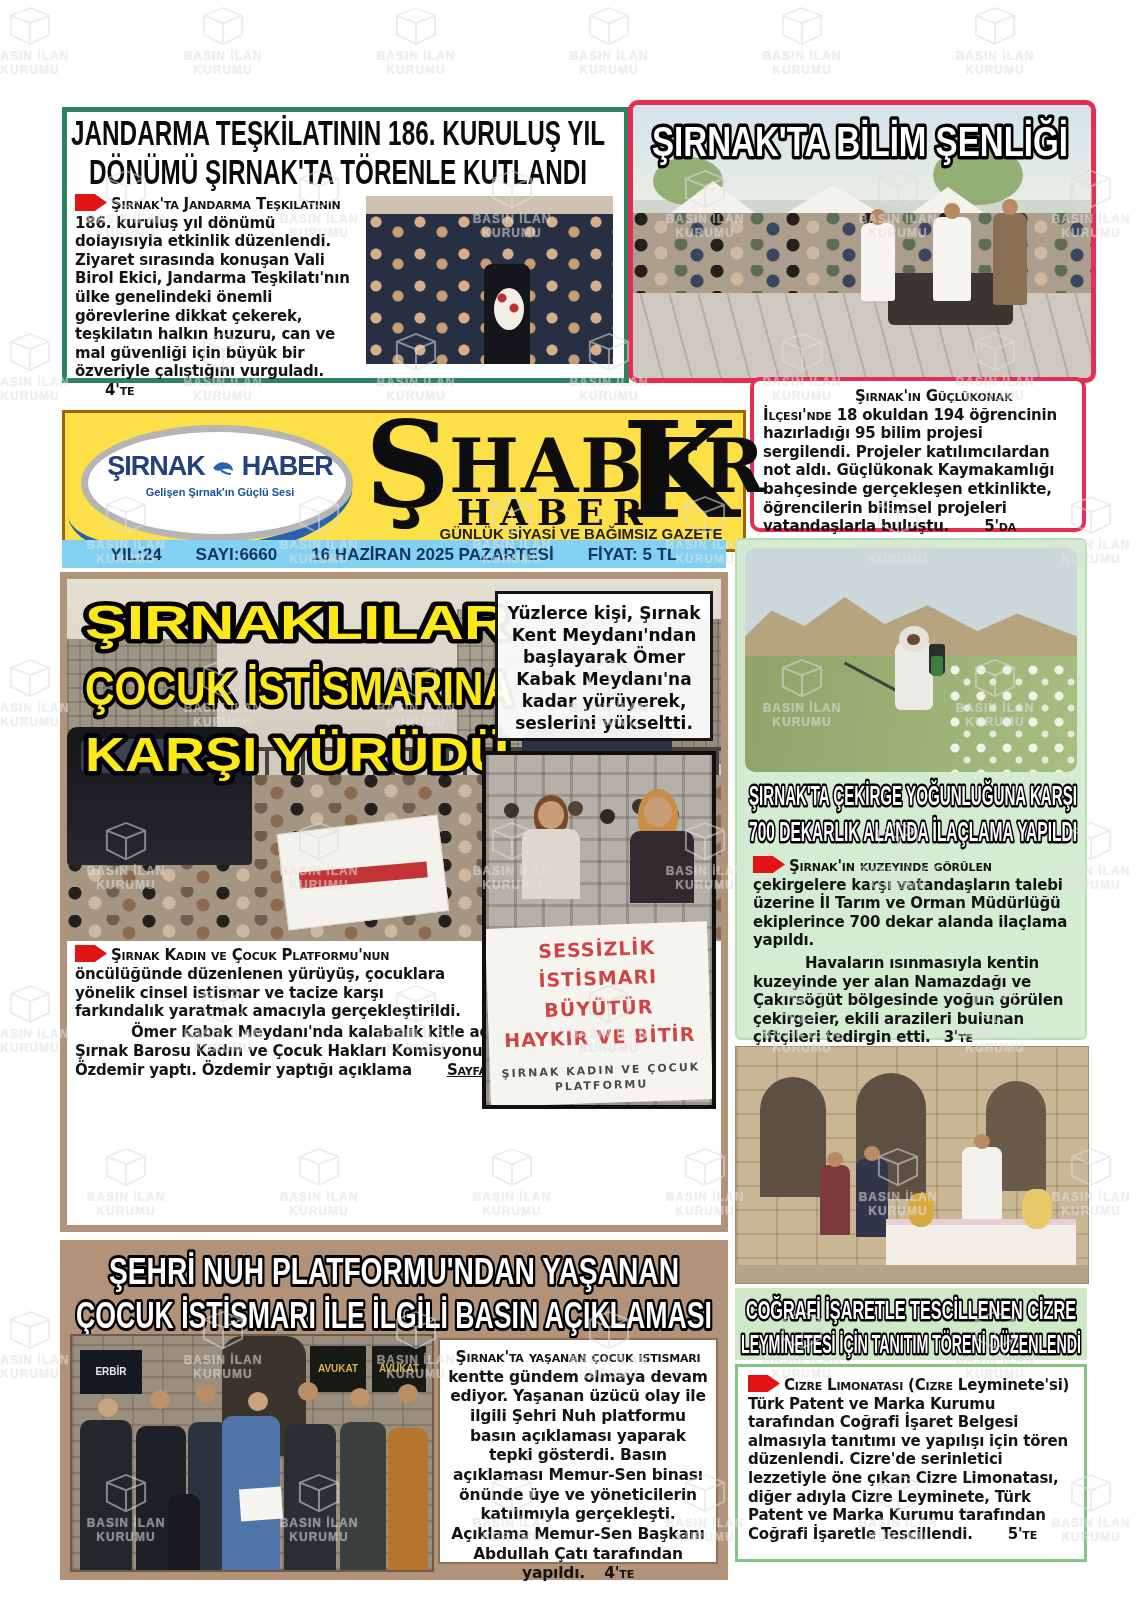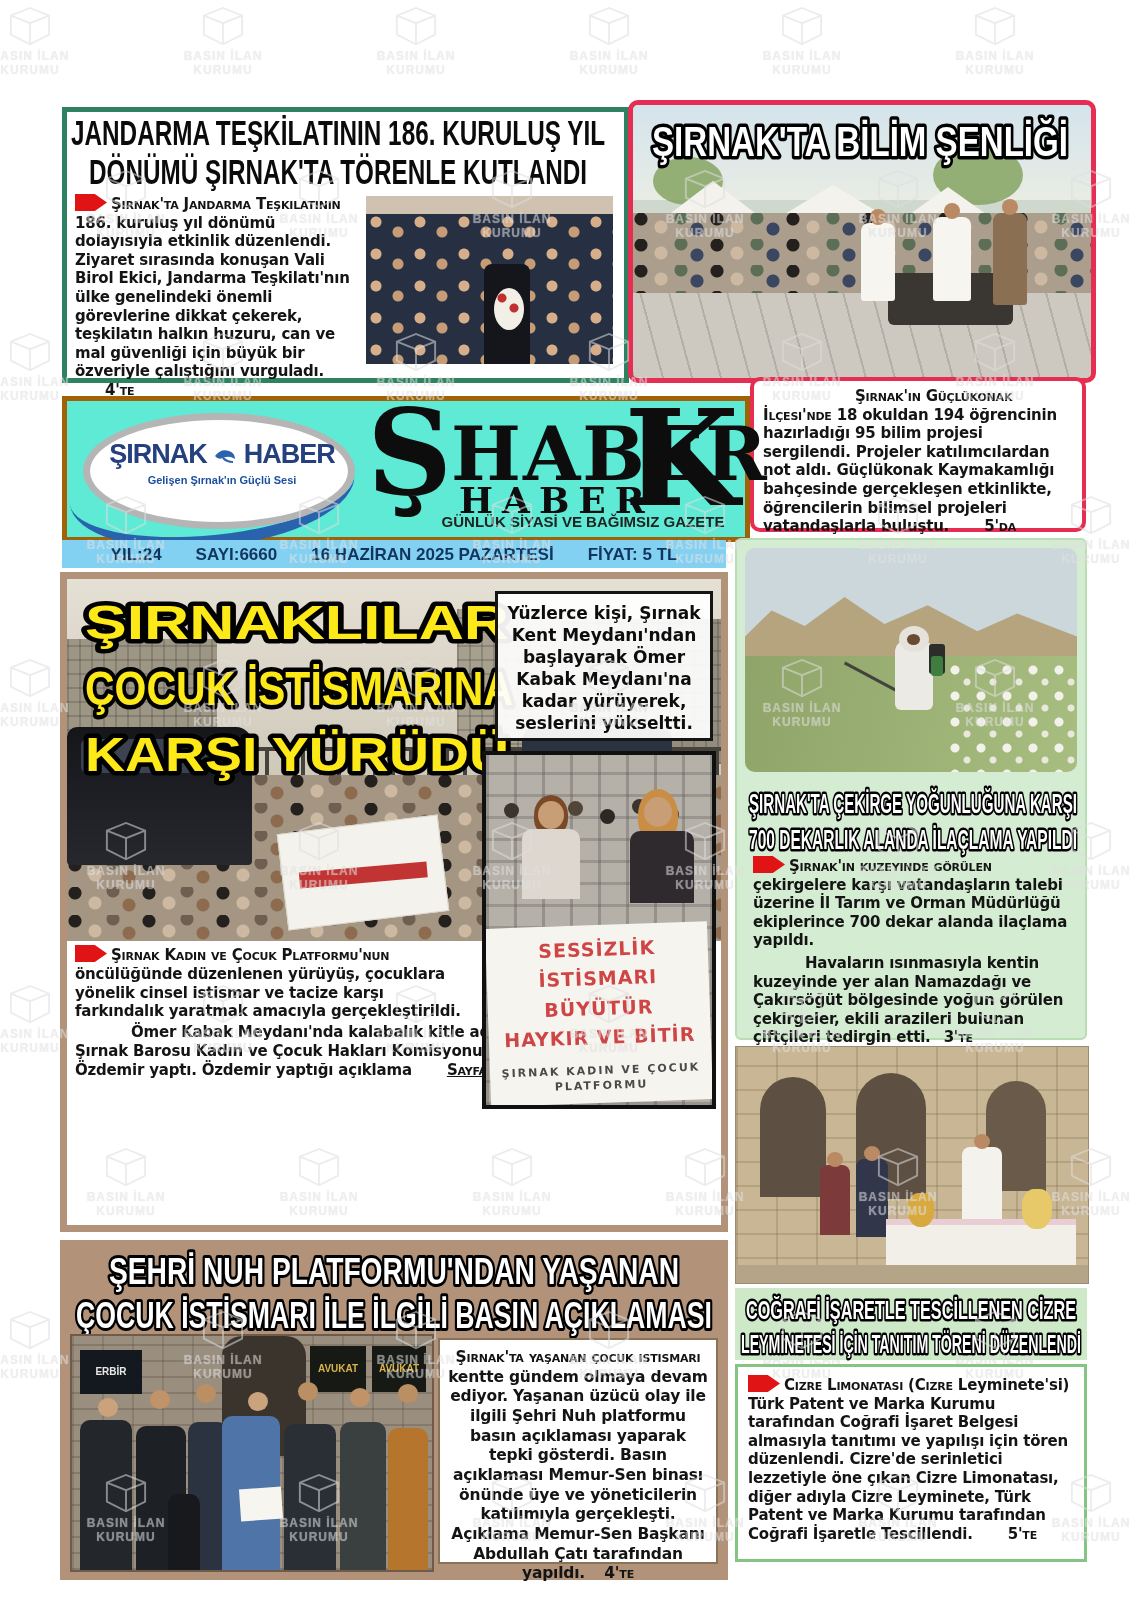"ŞIRNAK HABER" #masthead { background: #5eead4 -> #fde047; border: 5px solid #a16207 -> 3px solid #a16207; top: 396px -> 410px }
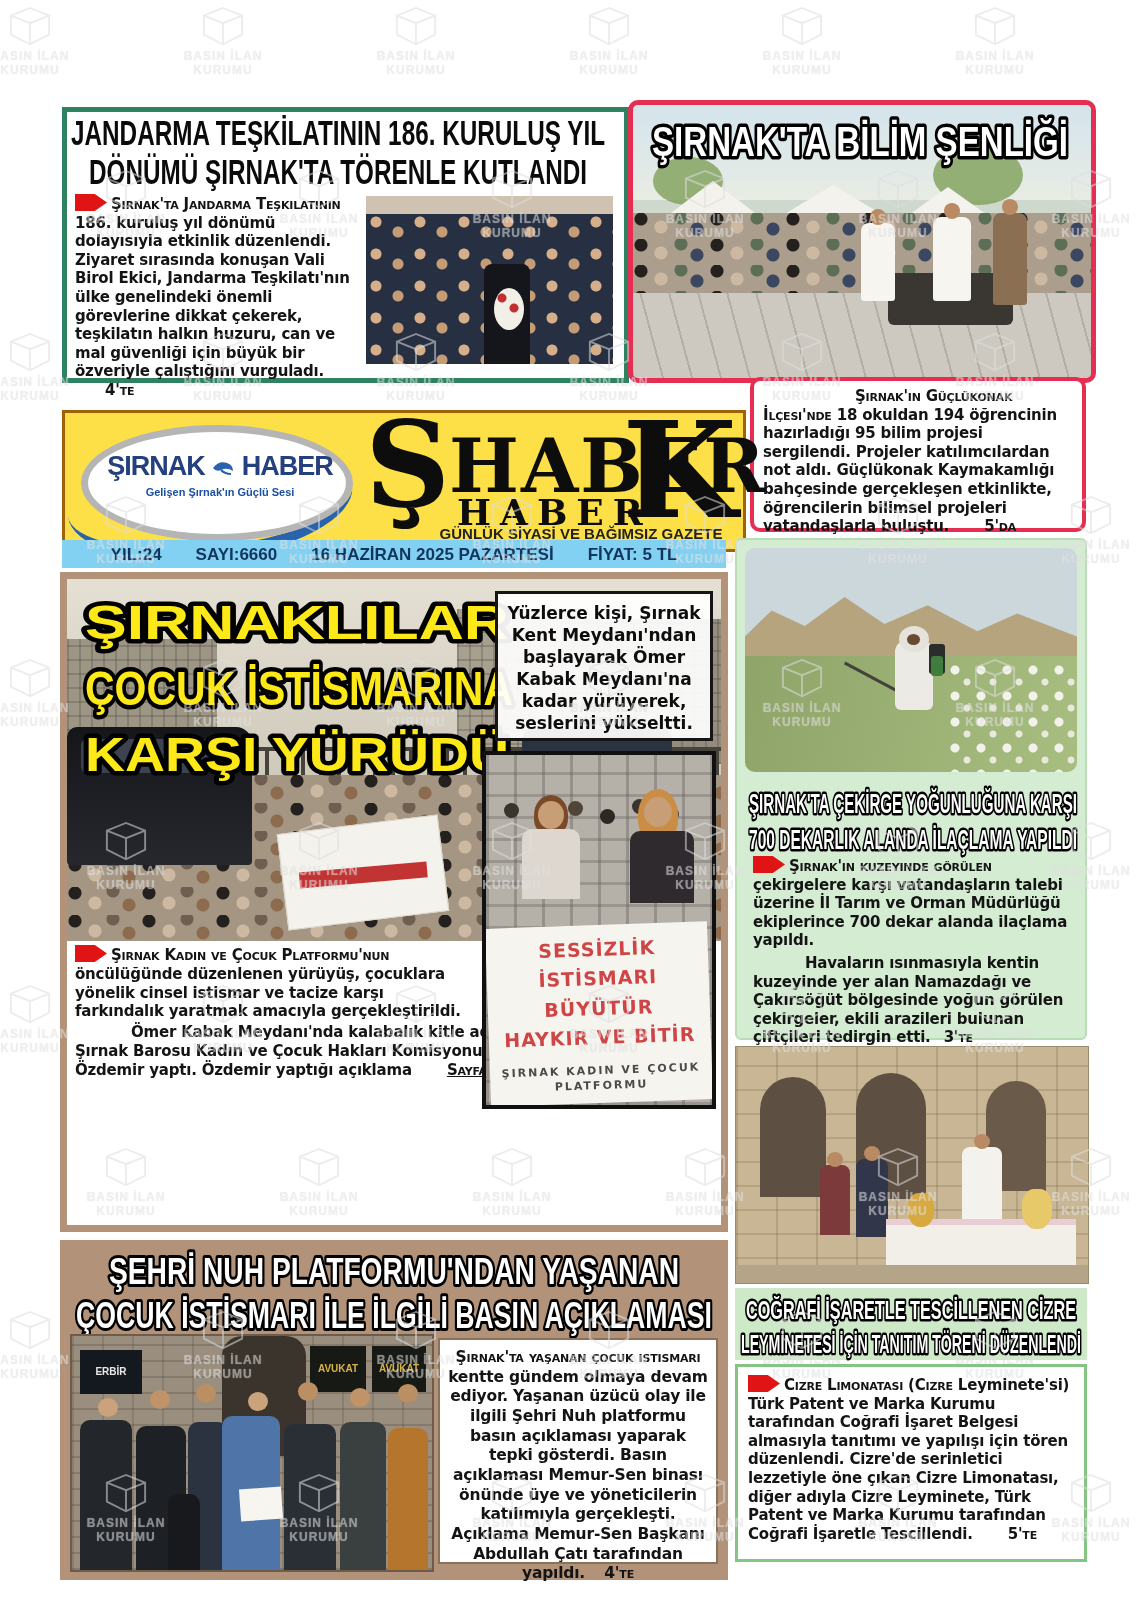"ŞIRNAK'TA ÇEKİRGE YOĞUNLUĞUNA KARŞI" #cek-hl { margin-top: 8px -> none }
